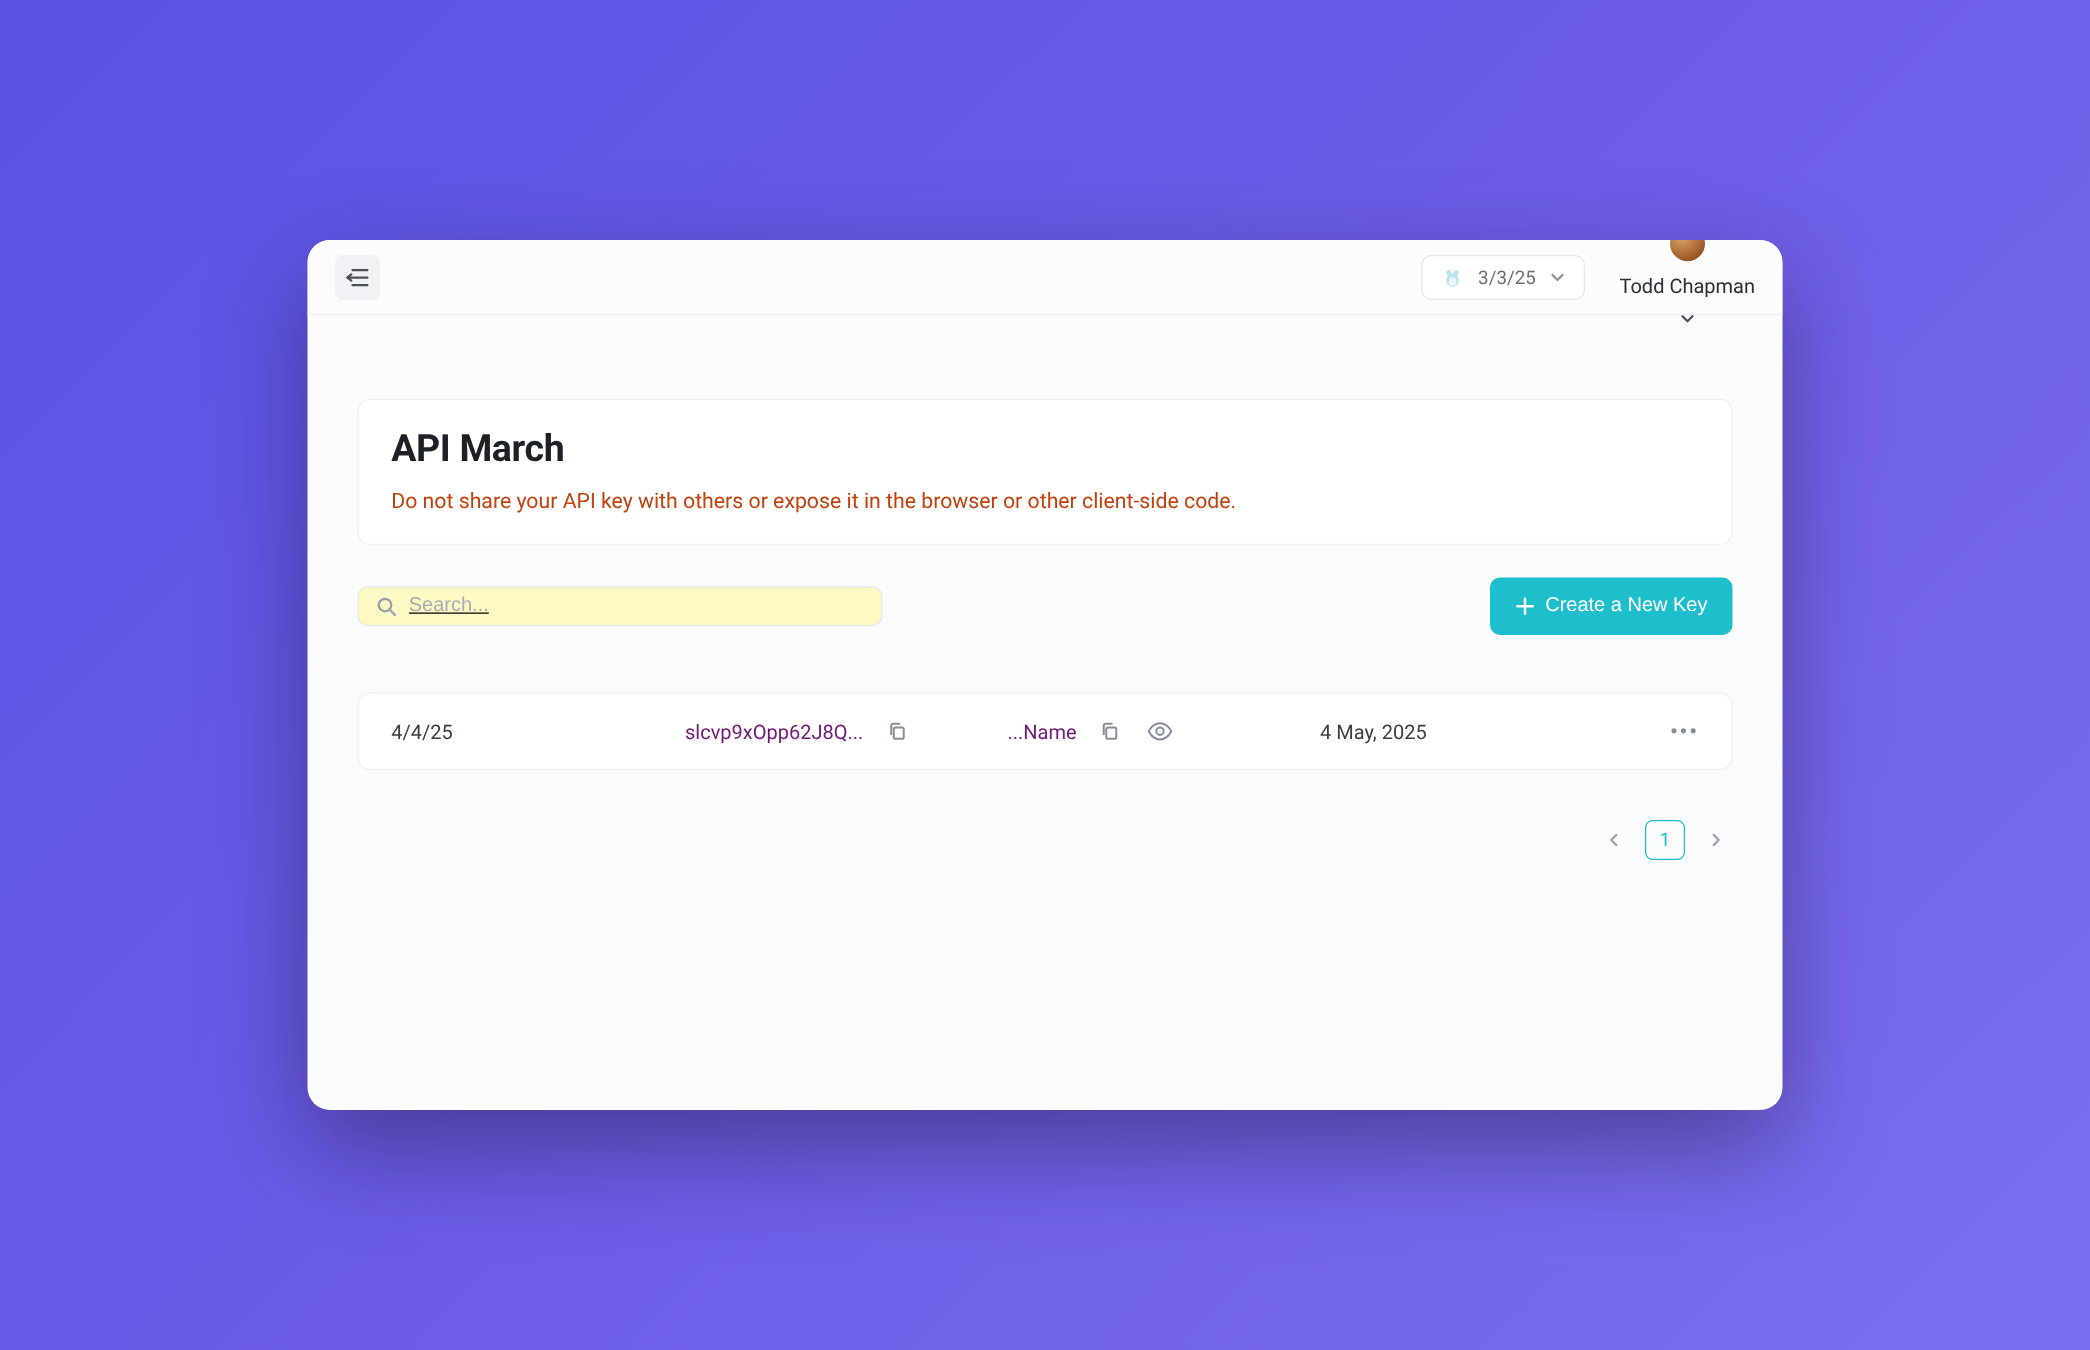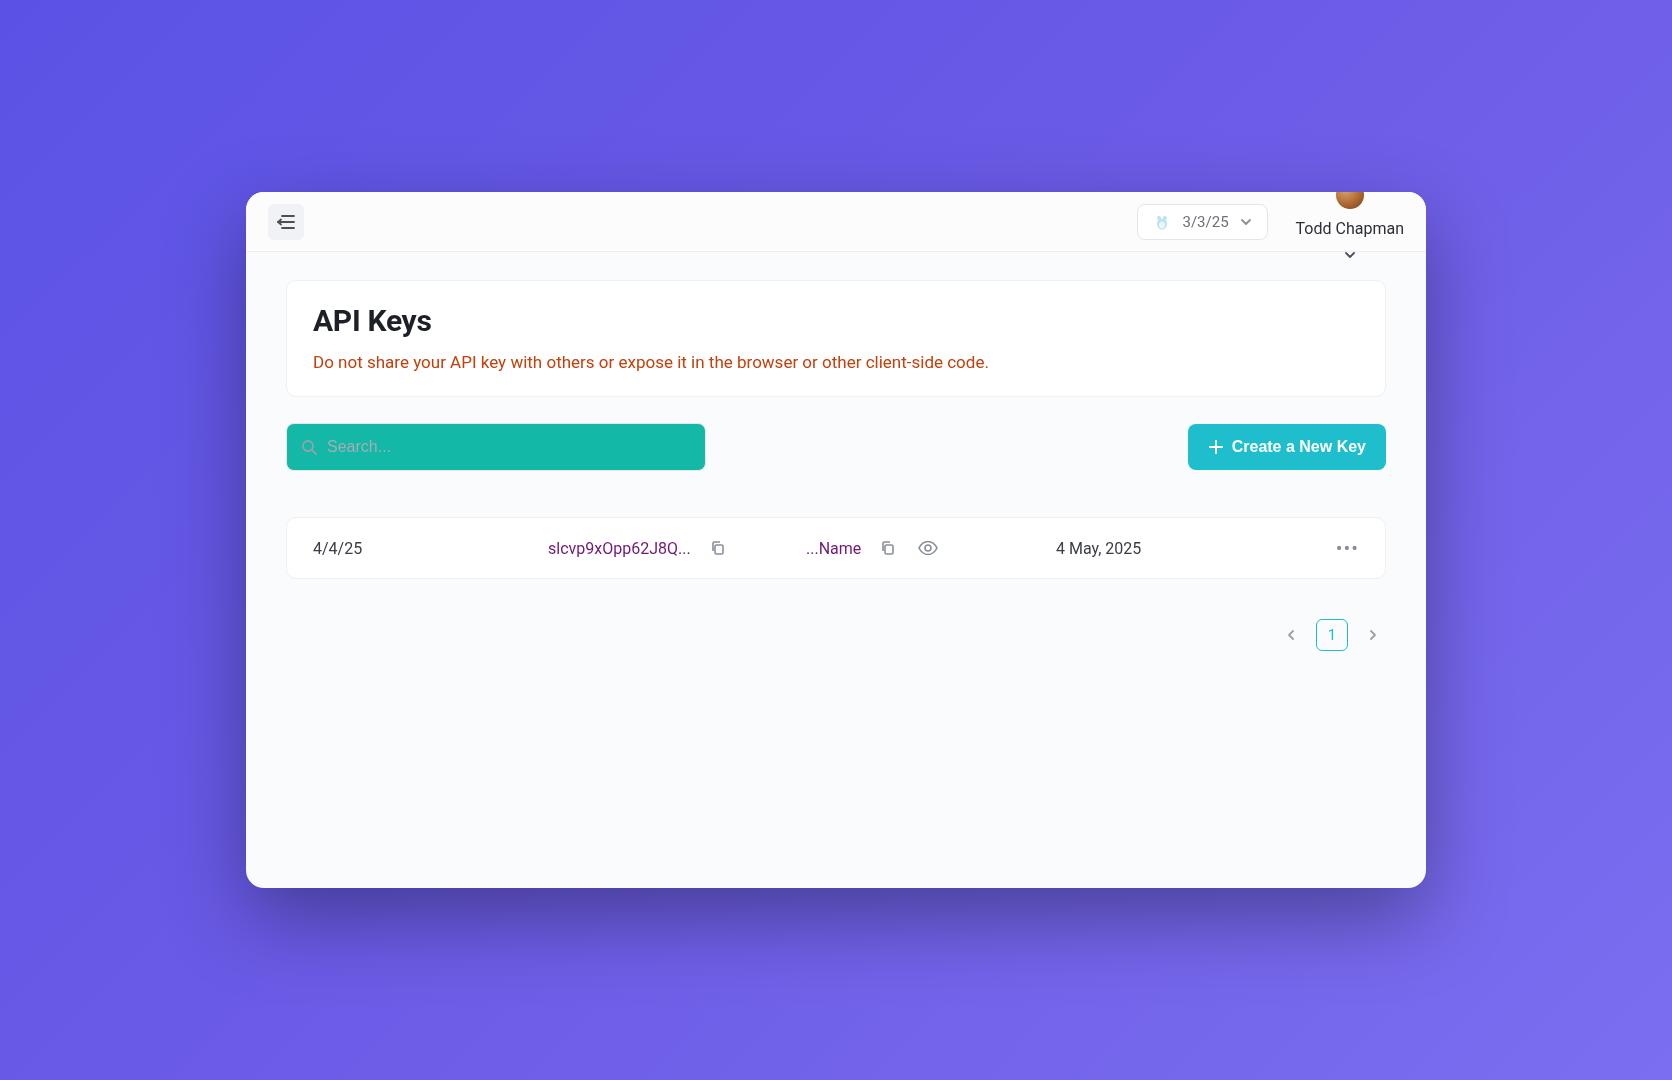"3/3/25" .app-window { gap: none -> 39px }
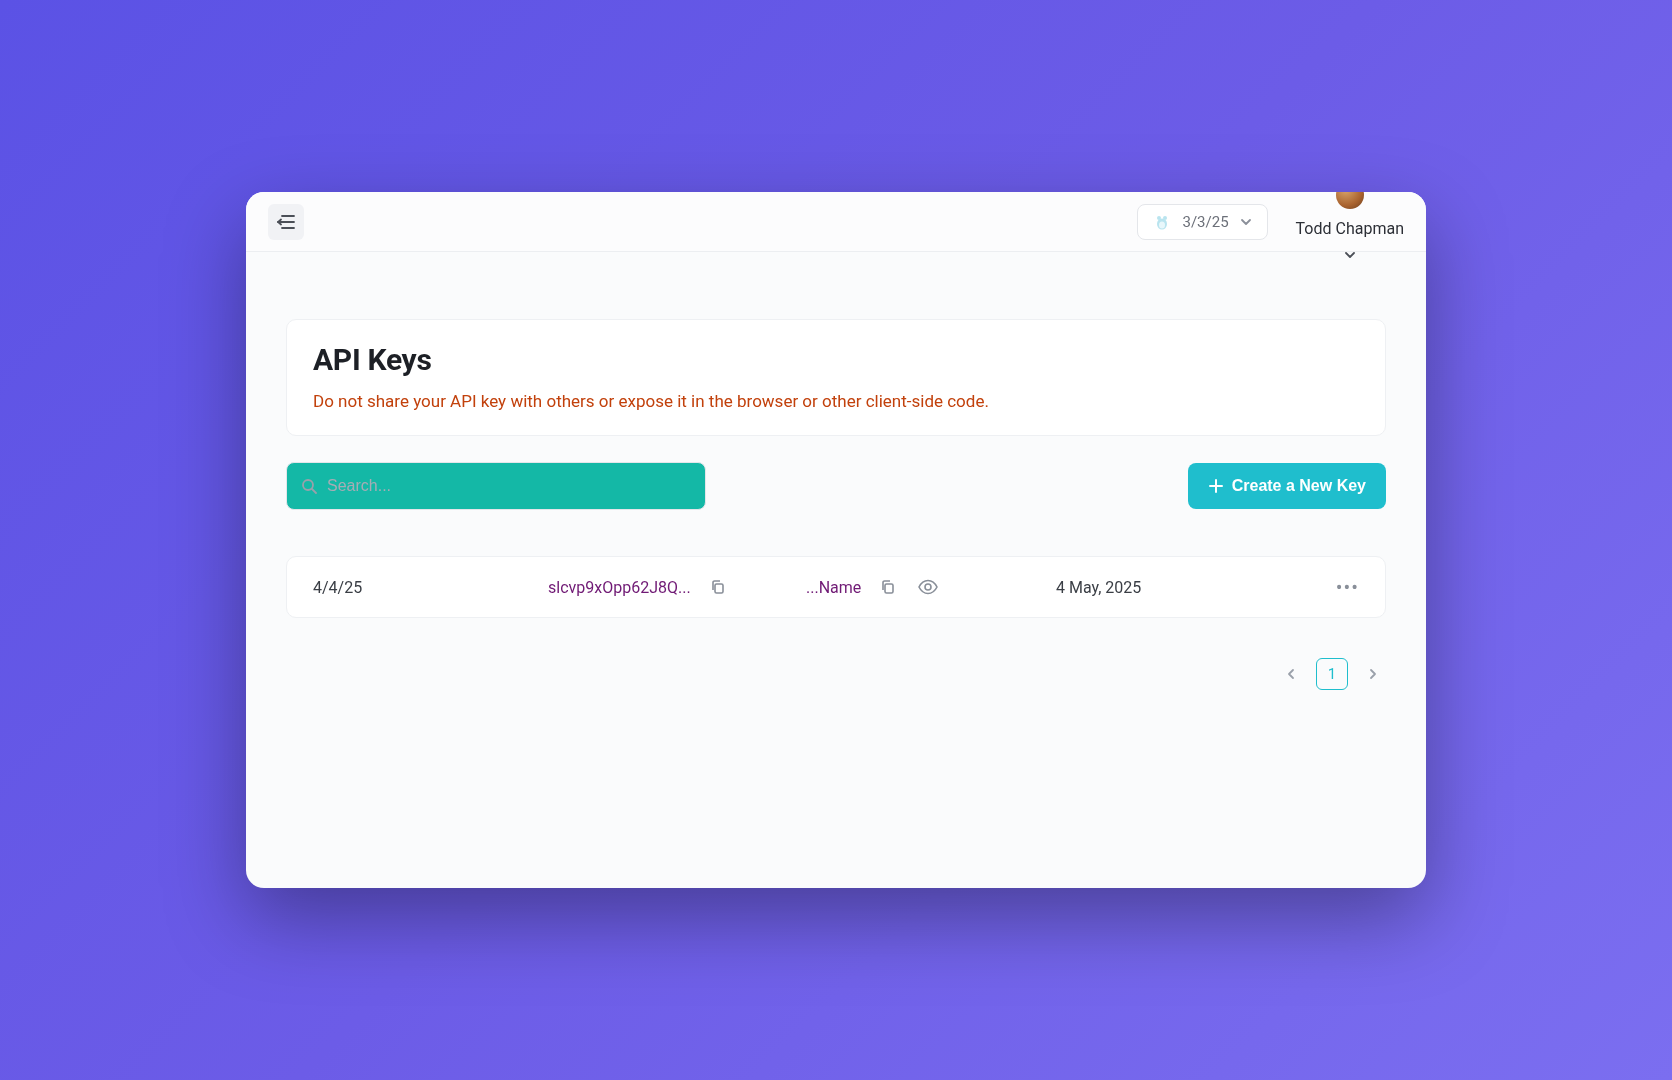"API Keys" div.page-title { text: Keys -> March }
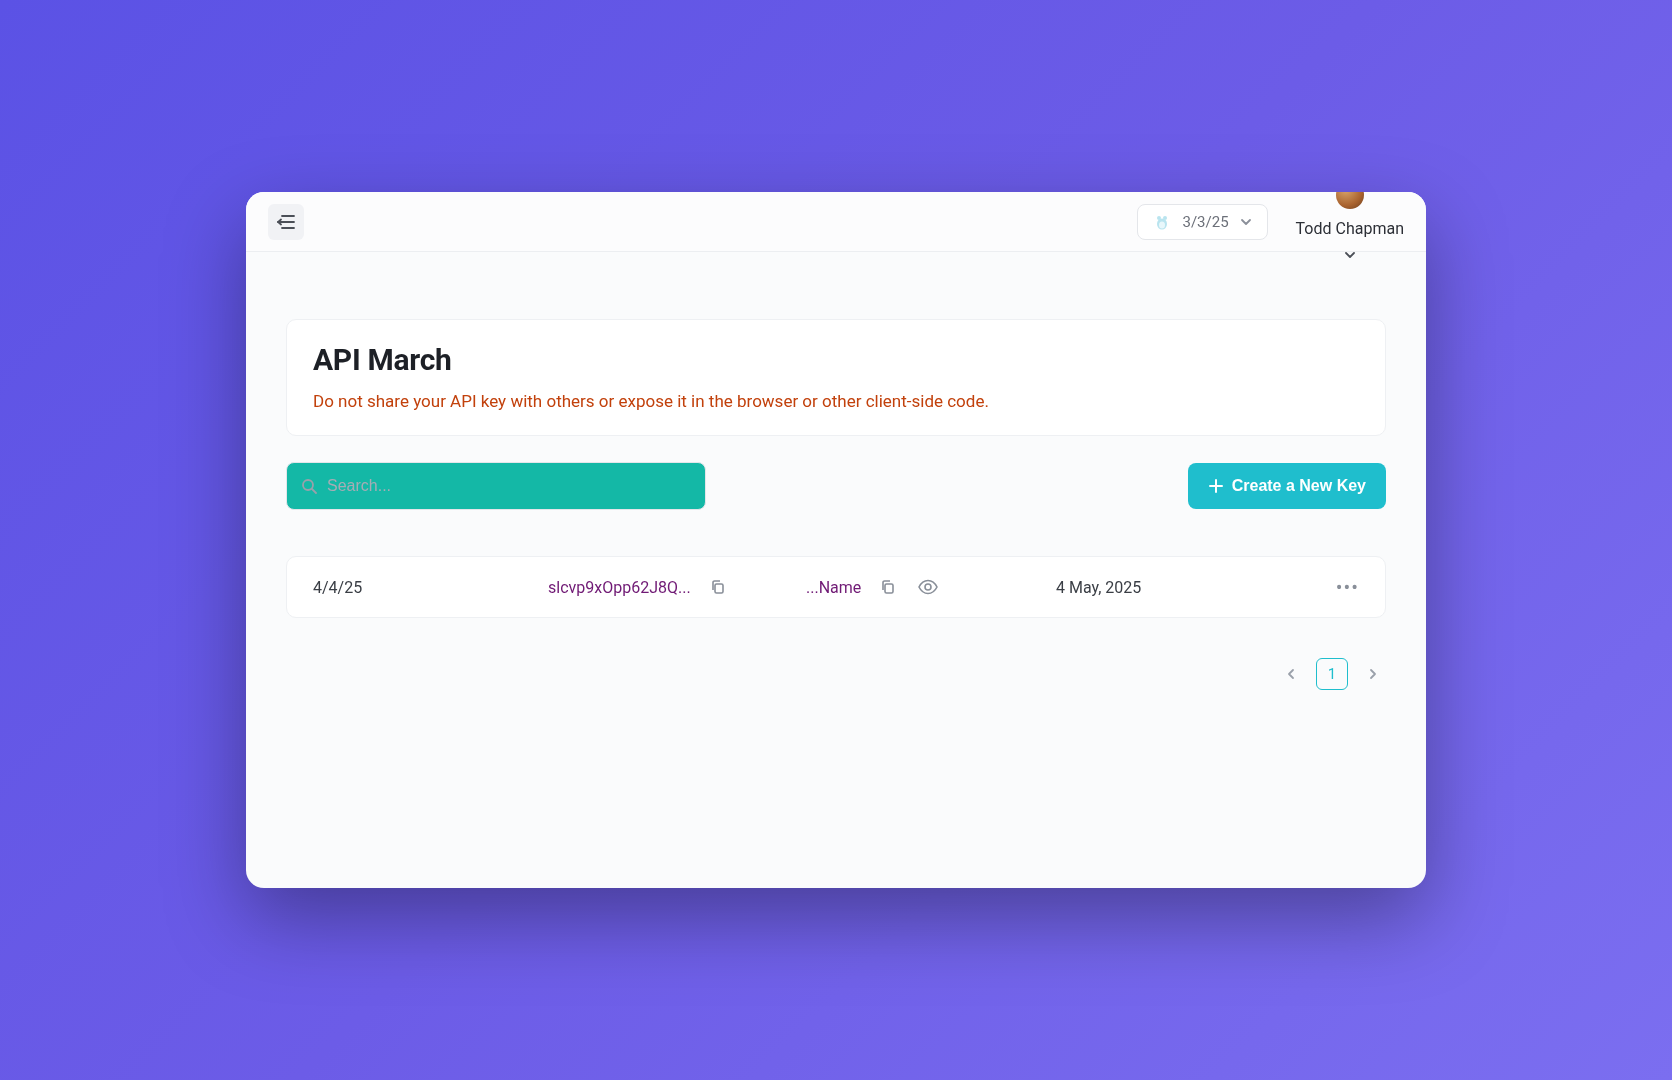"Search..." .search-box { background: #14b8a6 -> #fef9c3; height: 48px -> 32px; text-decoration: none -> underline }
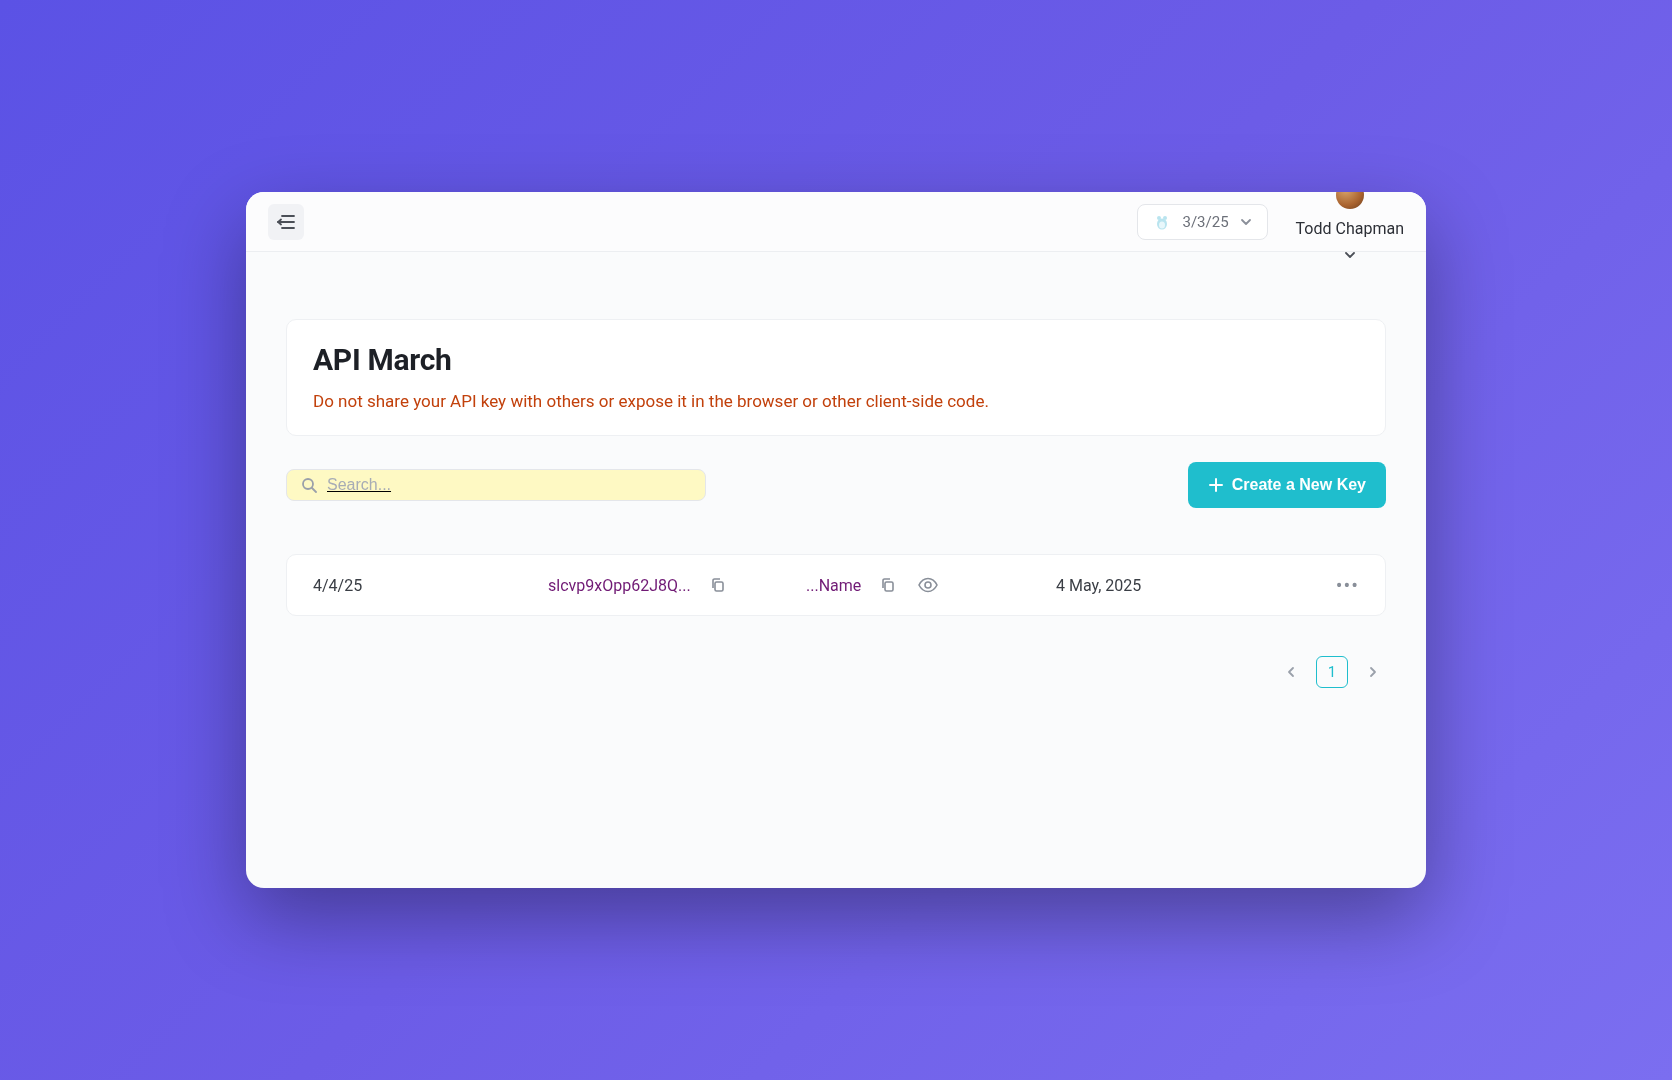"Create a New Key" .create-btn { font-weight: 700 -> 400 }
